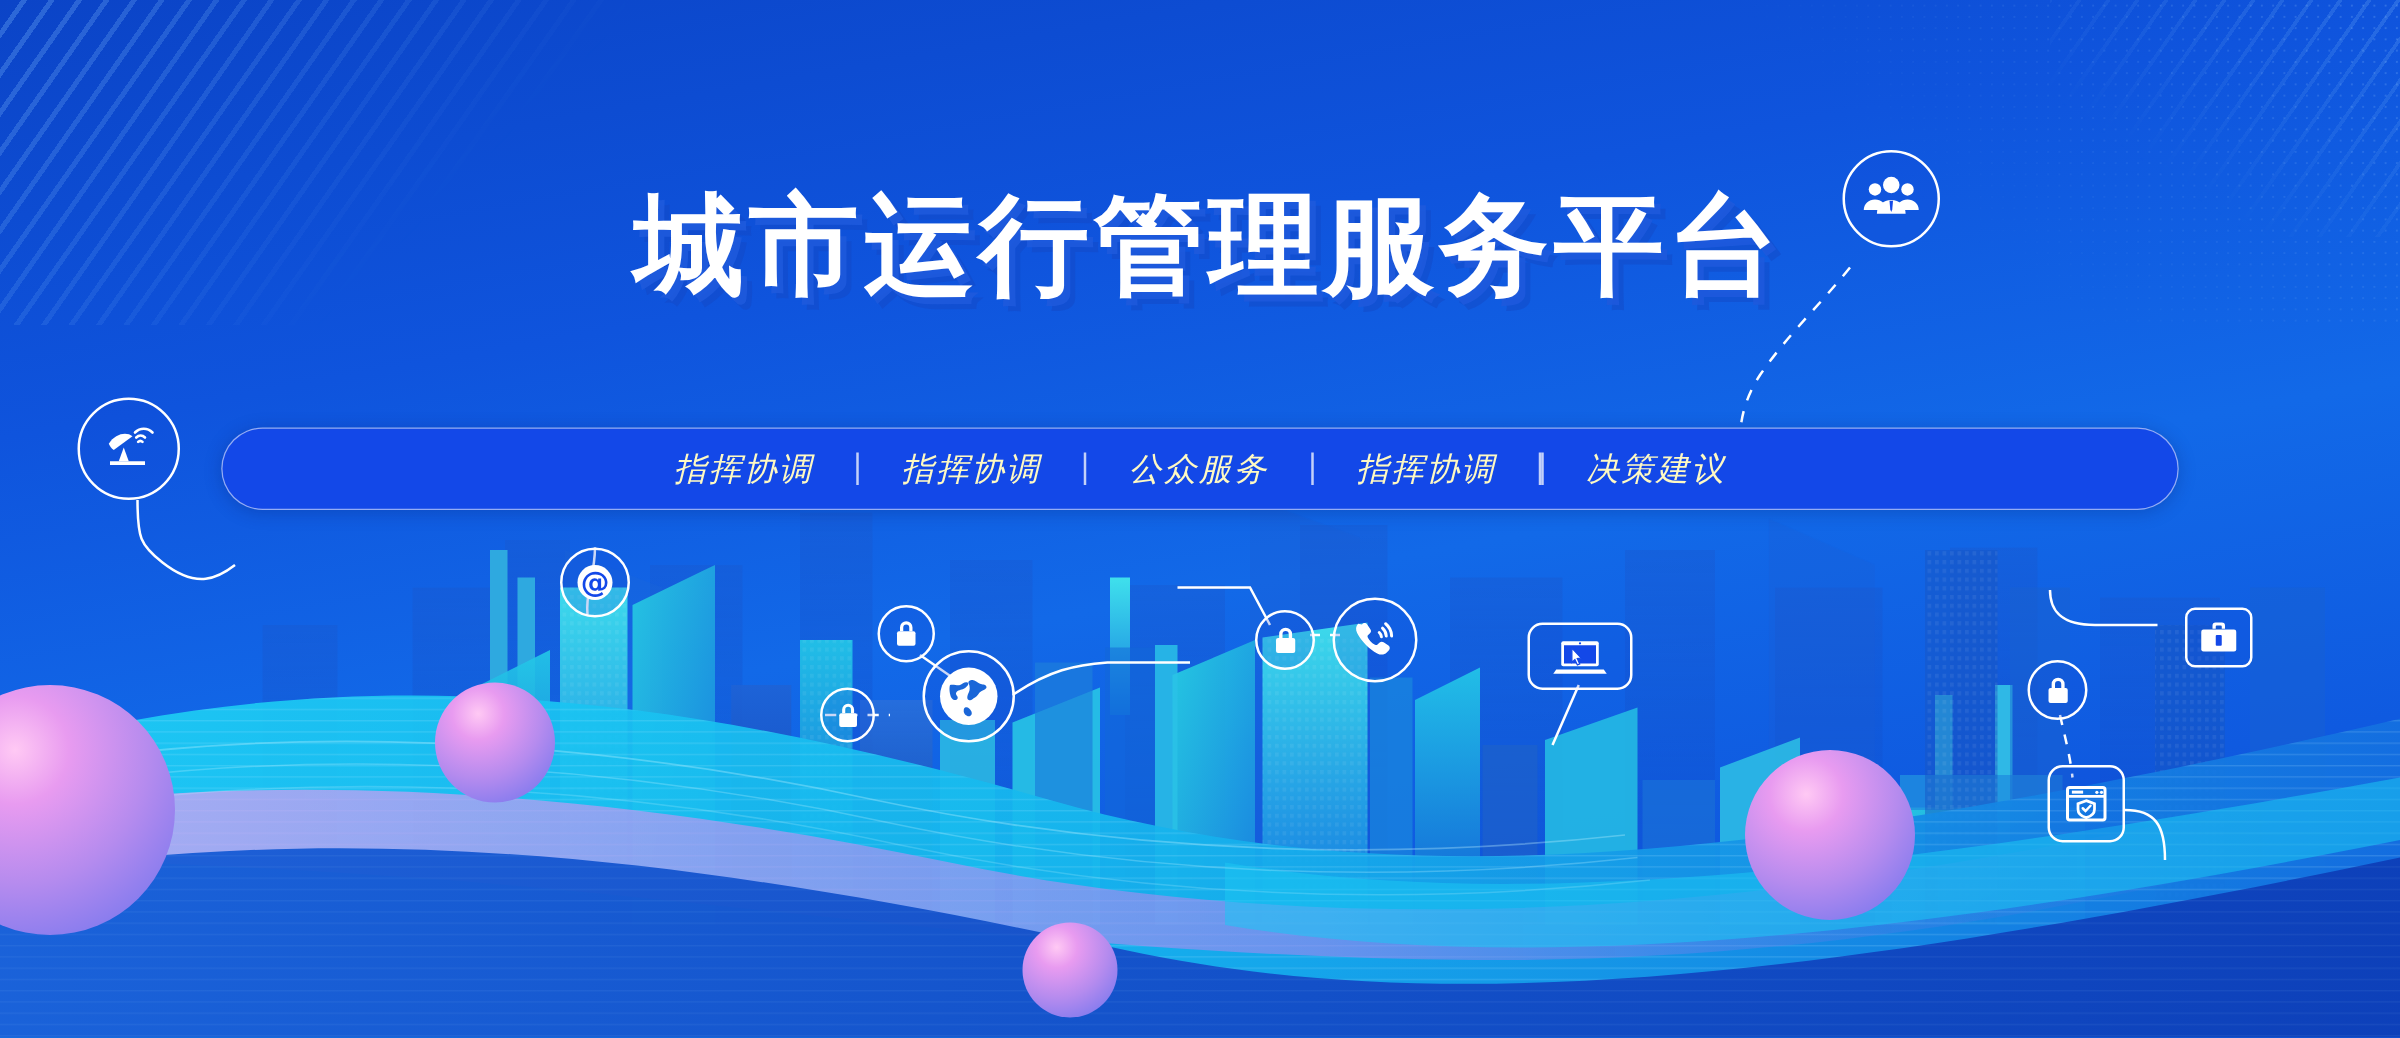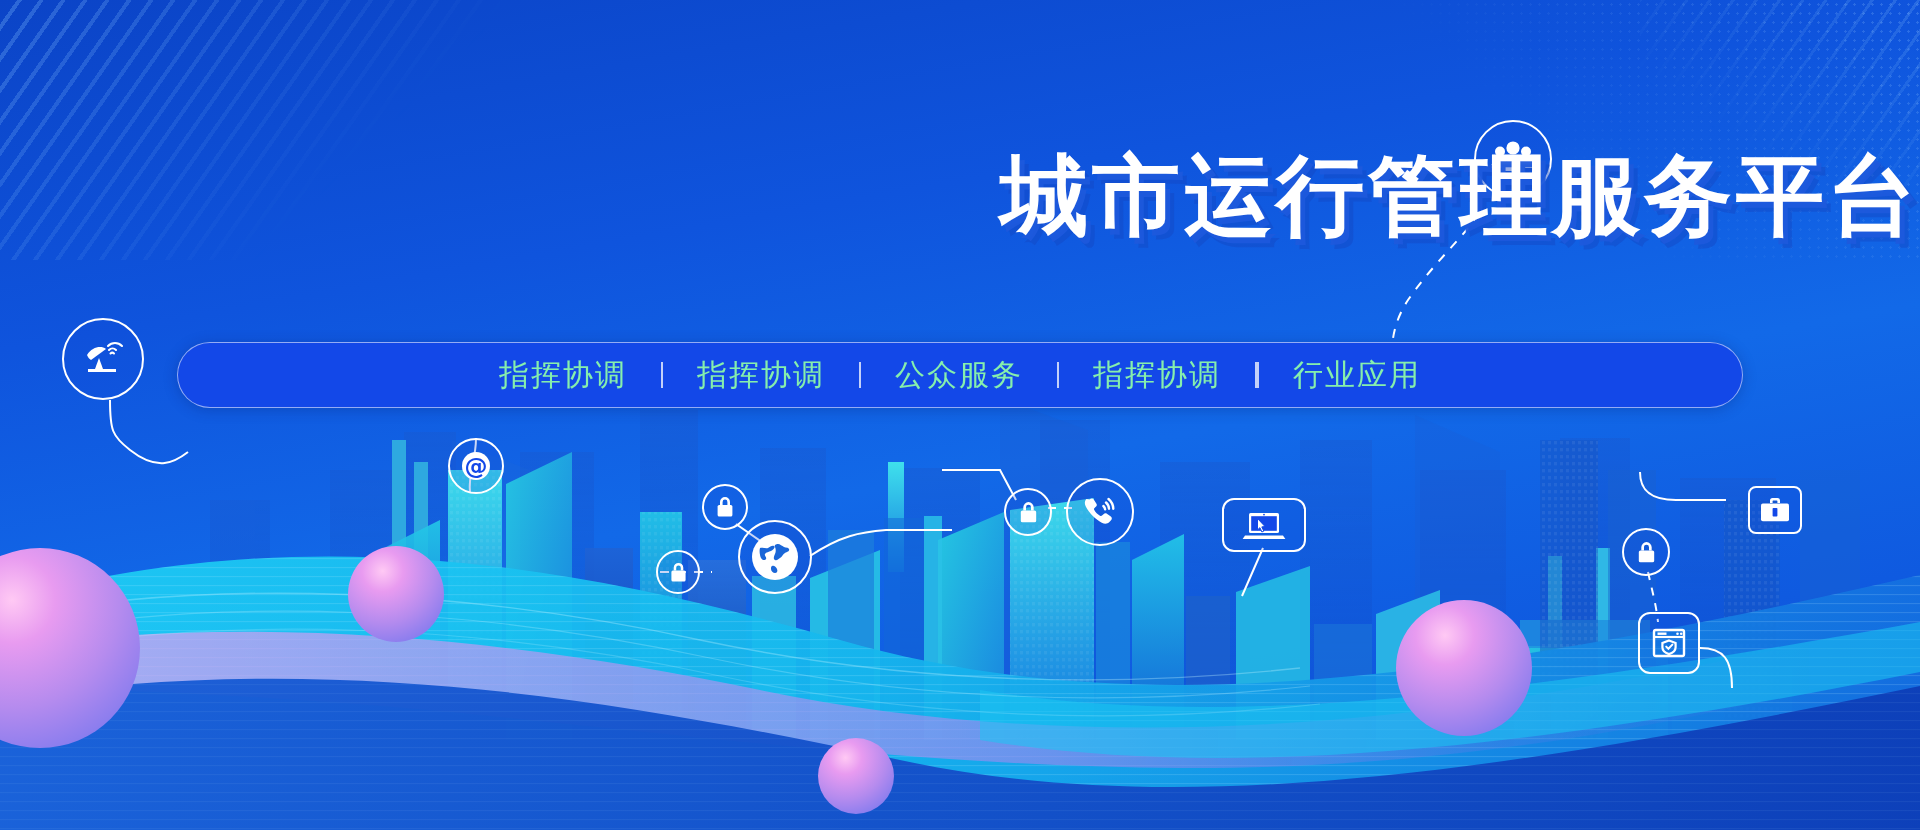"城市运行管理服务平台" .title-wrap { text-align: right -> center }
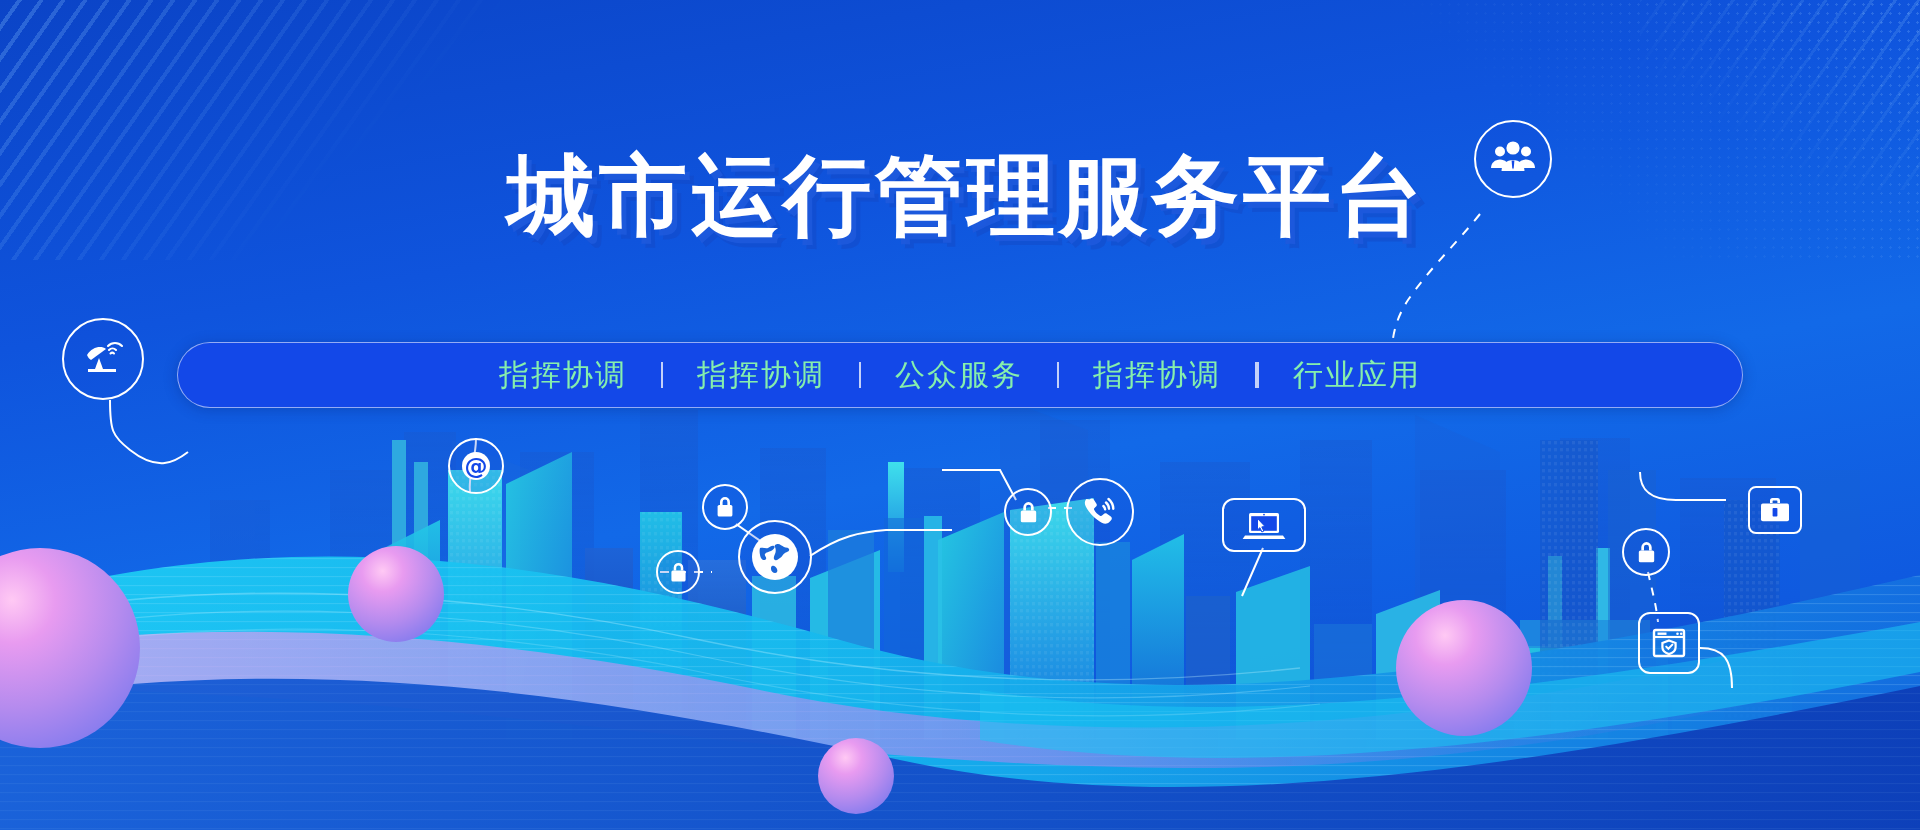"指挥协调" .nav-item { color: #86efac -> #fef9c3; font-size: 30px -> 26px; font-style: none -> italic }
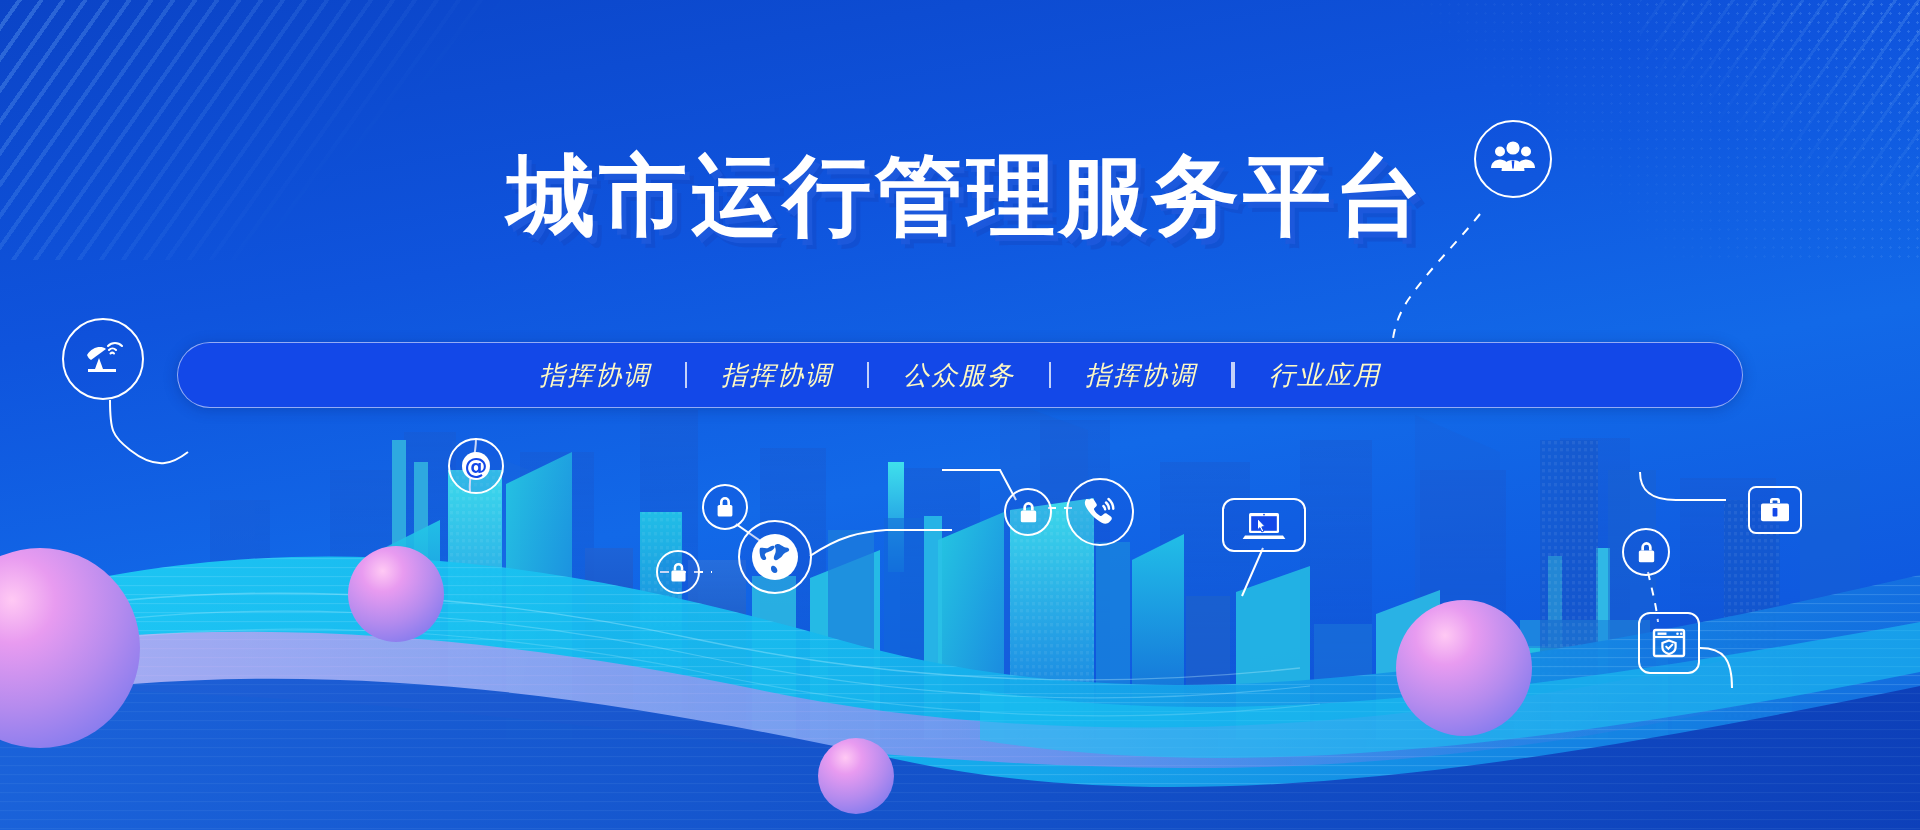"行业应用" div.nav-item { text: 行业应用 -> 决策建议 }
